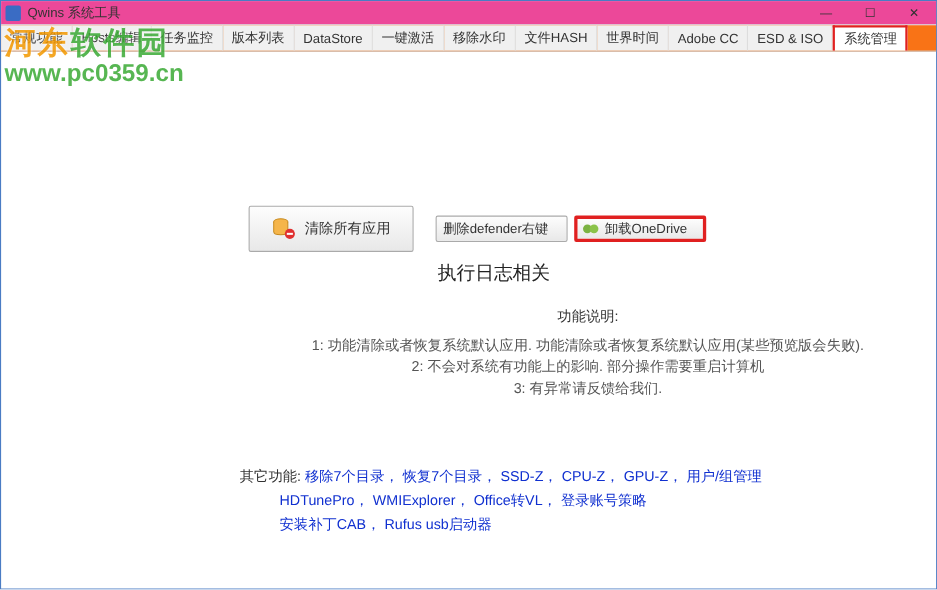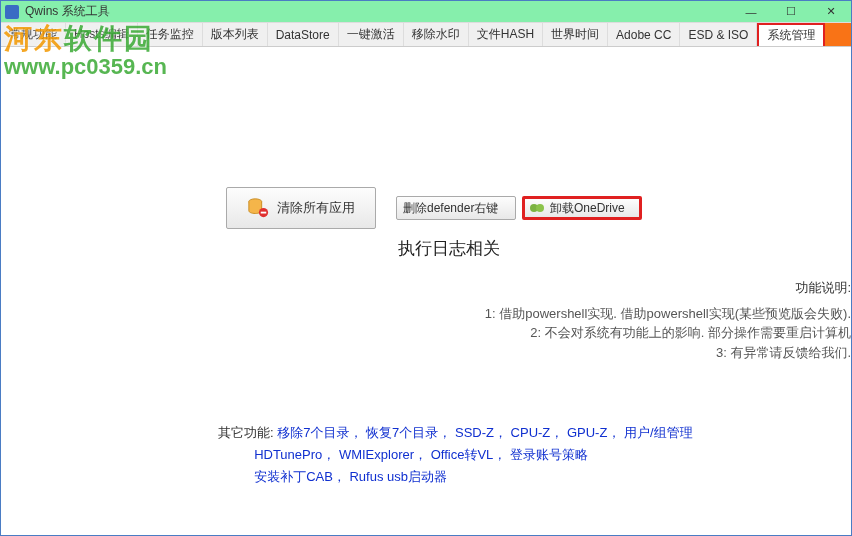"Qwins 系统工具" .titlebar { background: #86efac -> #ec4899 }
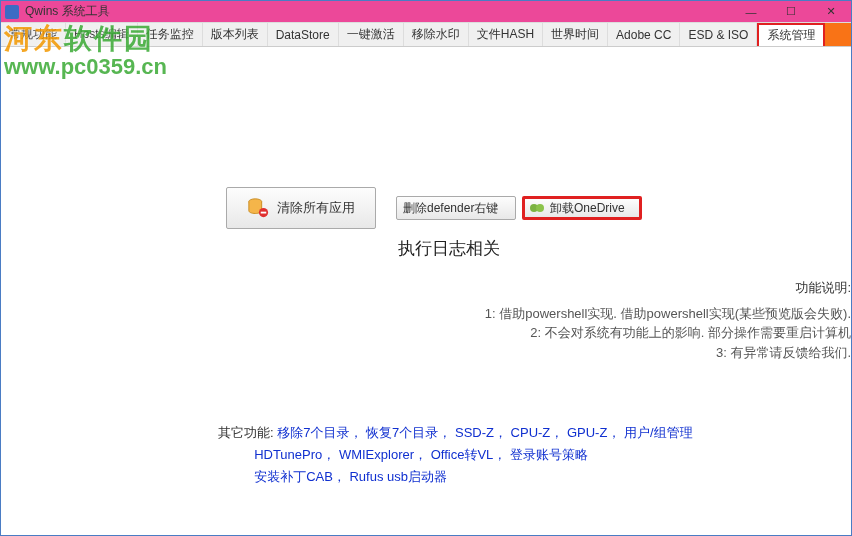"功能说明:" .desc-block { text-align: right -> center }
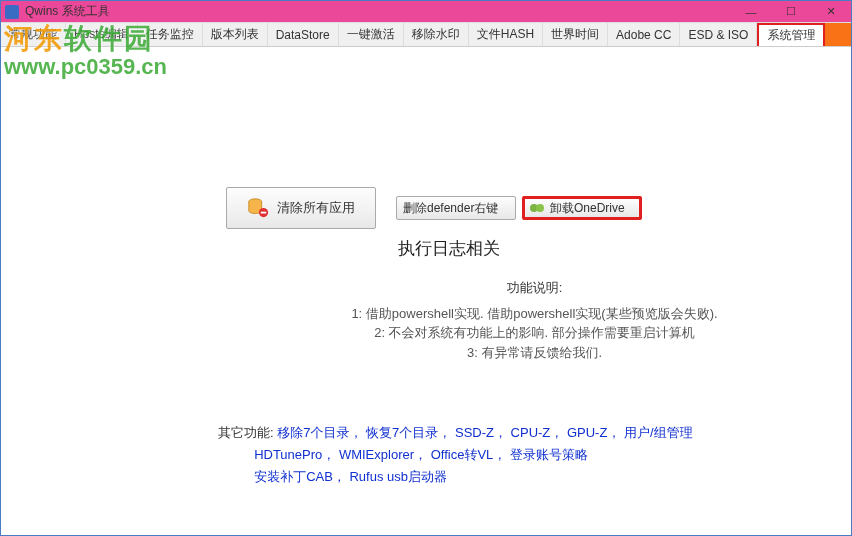"1: 借助powershell实现." div { text: 借助powershell实现. 借助powershell实现 -> 功能清除或者恢复系统默认应用. 功能清除或者恢复系统默认应用 }
